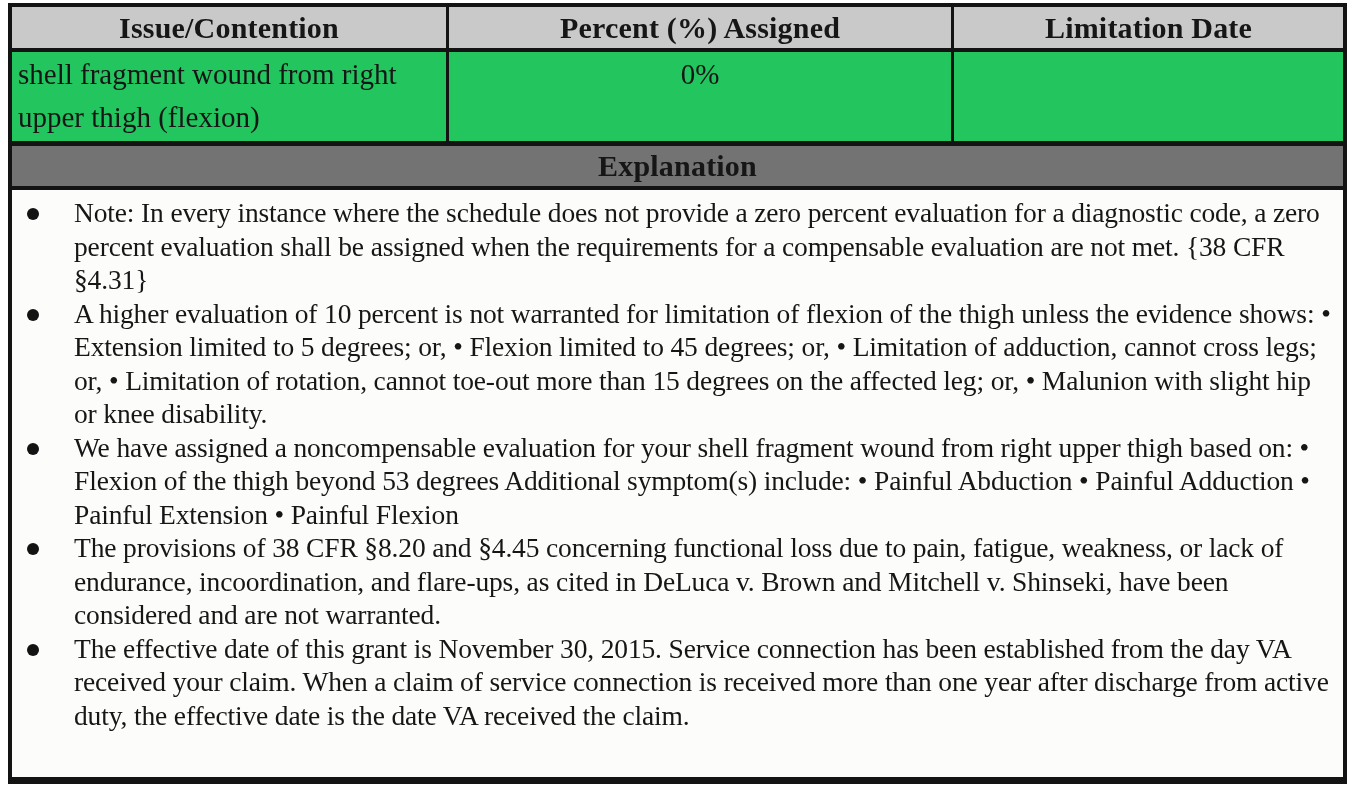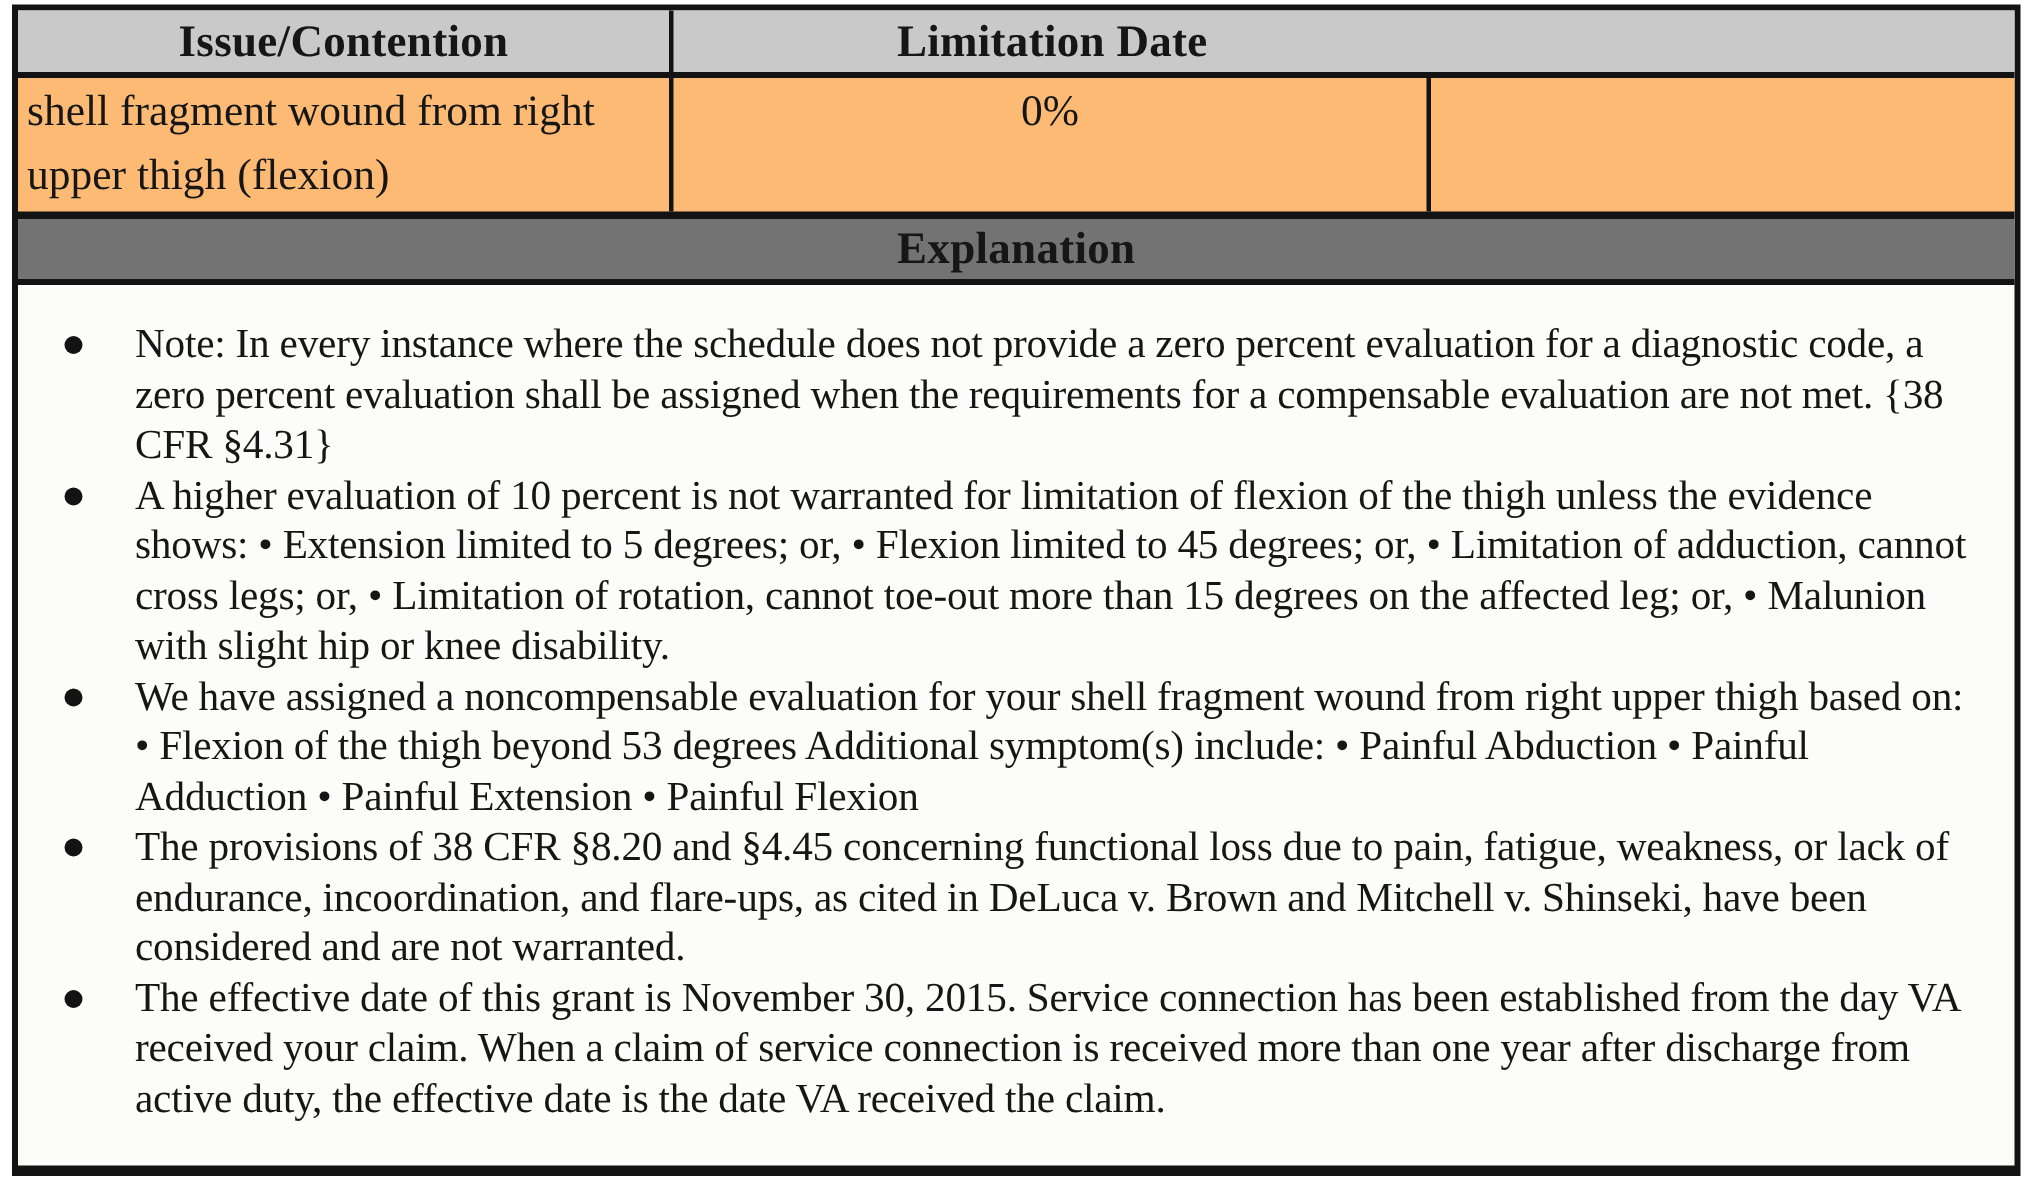"Percent (%) Assigned" div.cell { html: none -> <div>Percent (%) Assigned</div> }
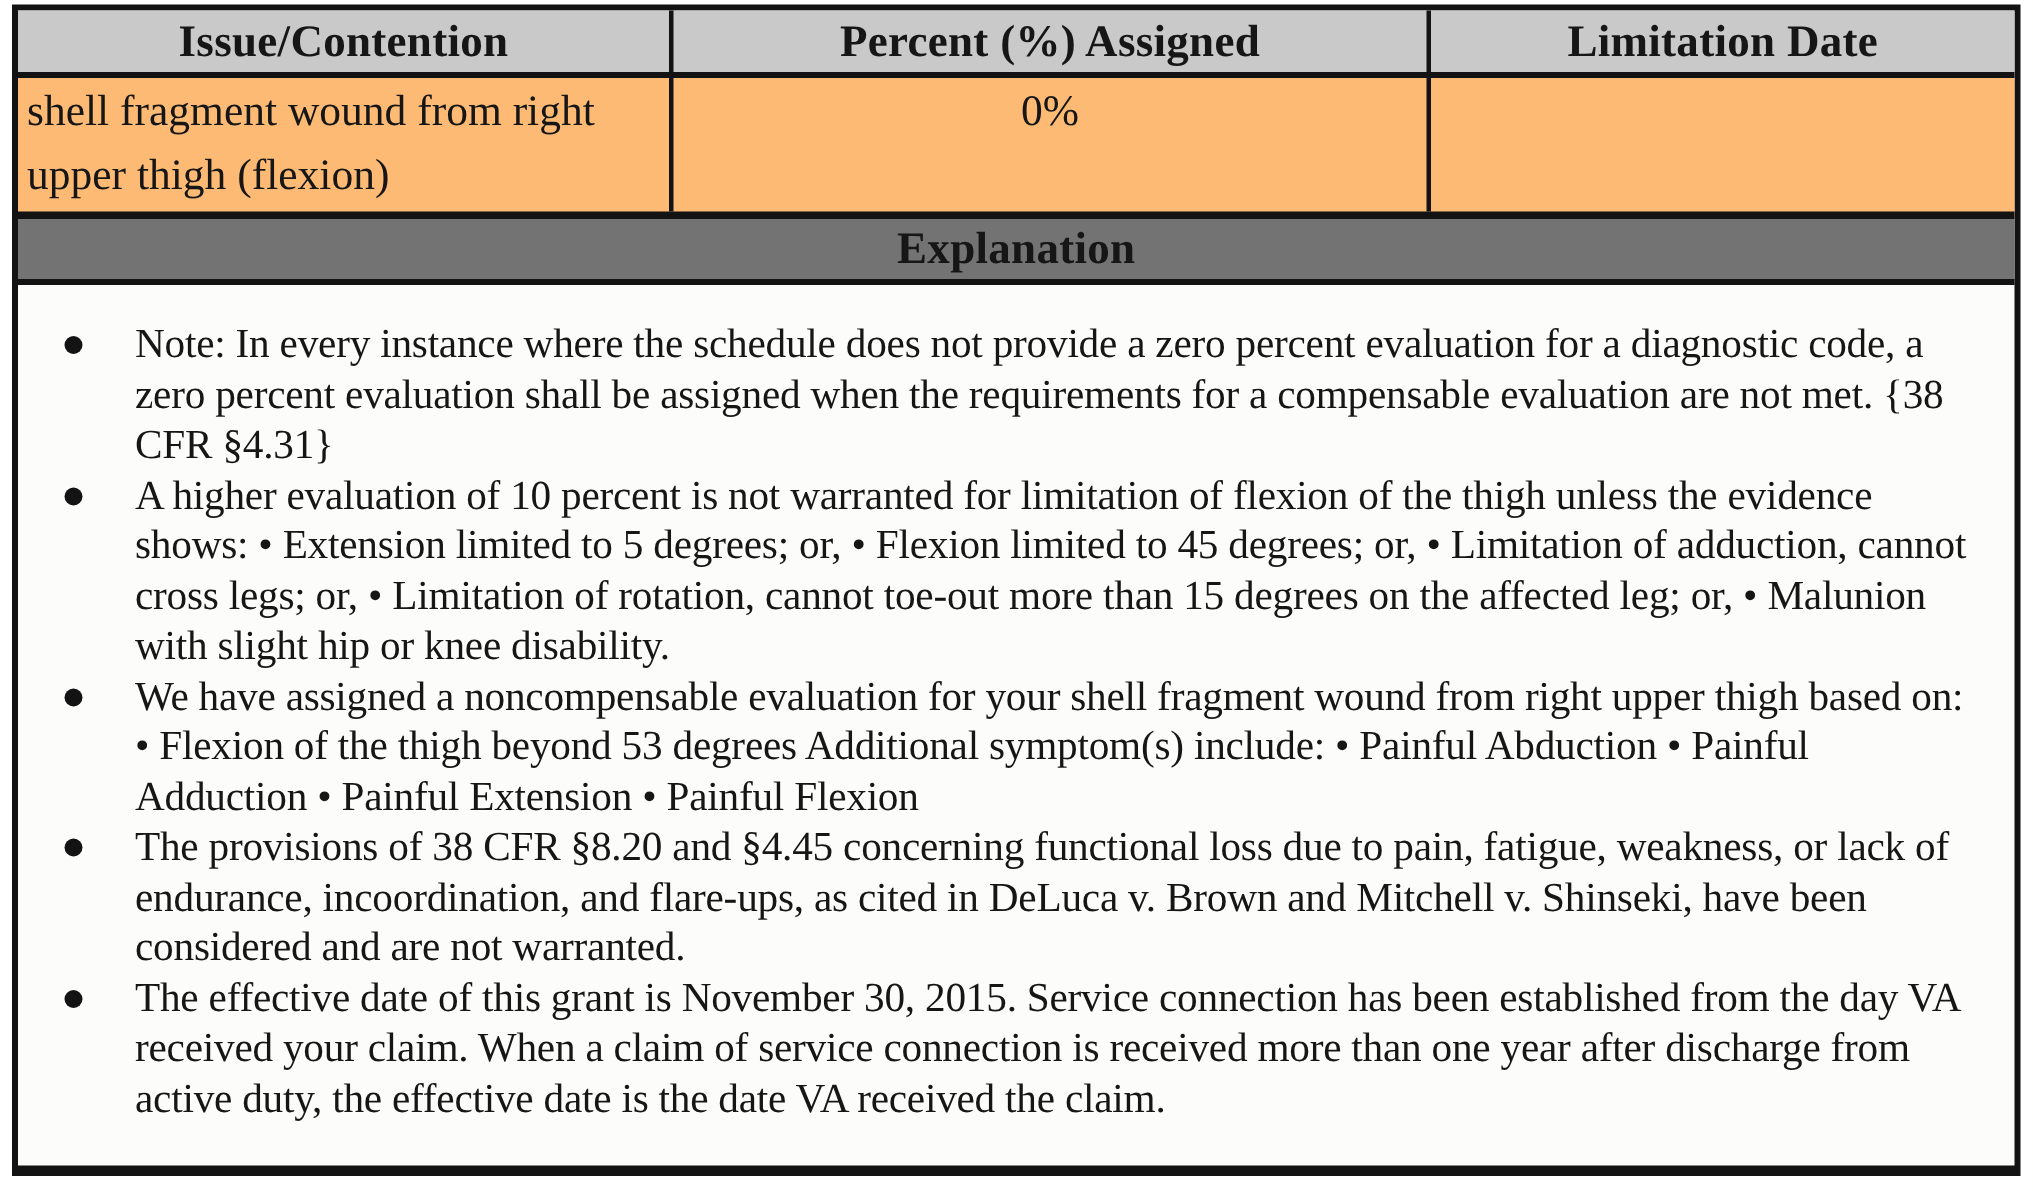"shell fragment wound from right" .tbody-row { background: #fdba74 -> #22c55e }
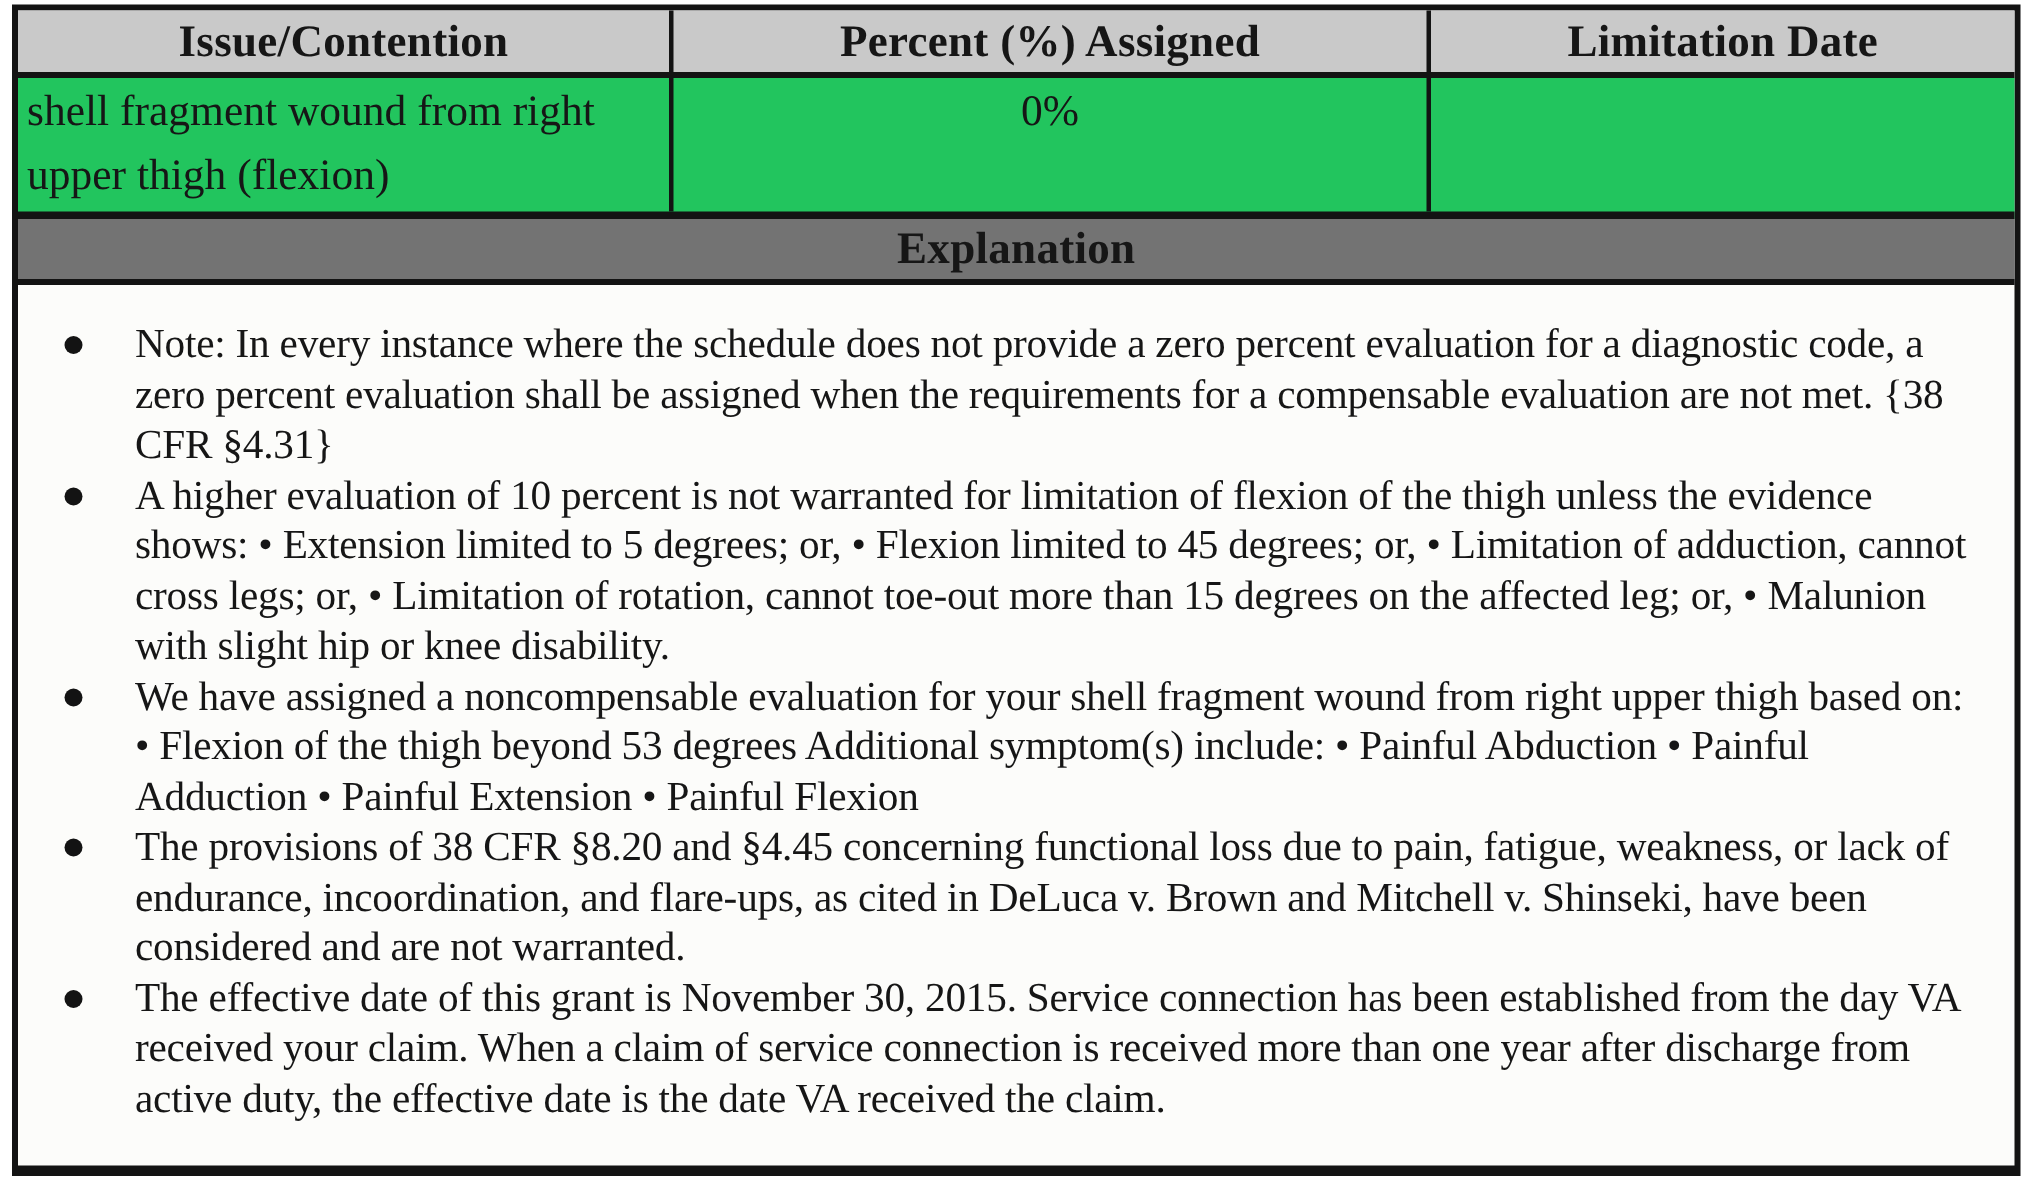"Note: In every instance where" ul.explanation-list { margin: 16px -> 0 }
